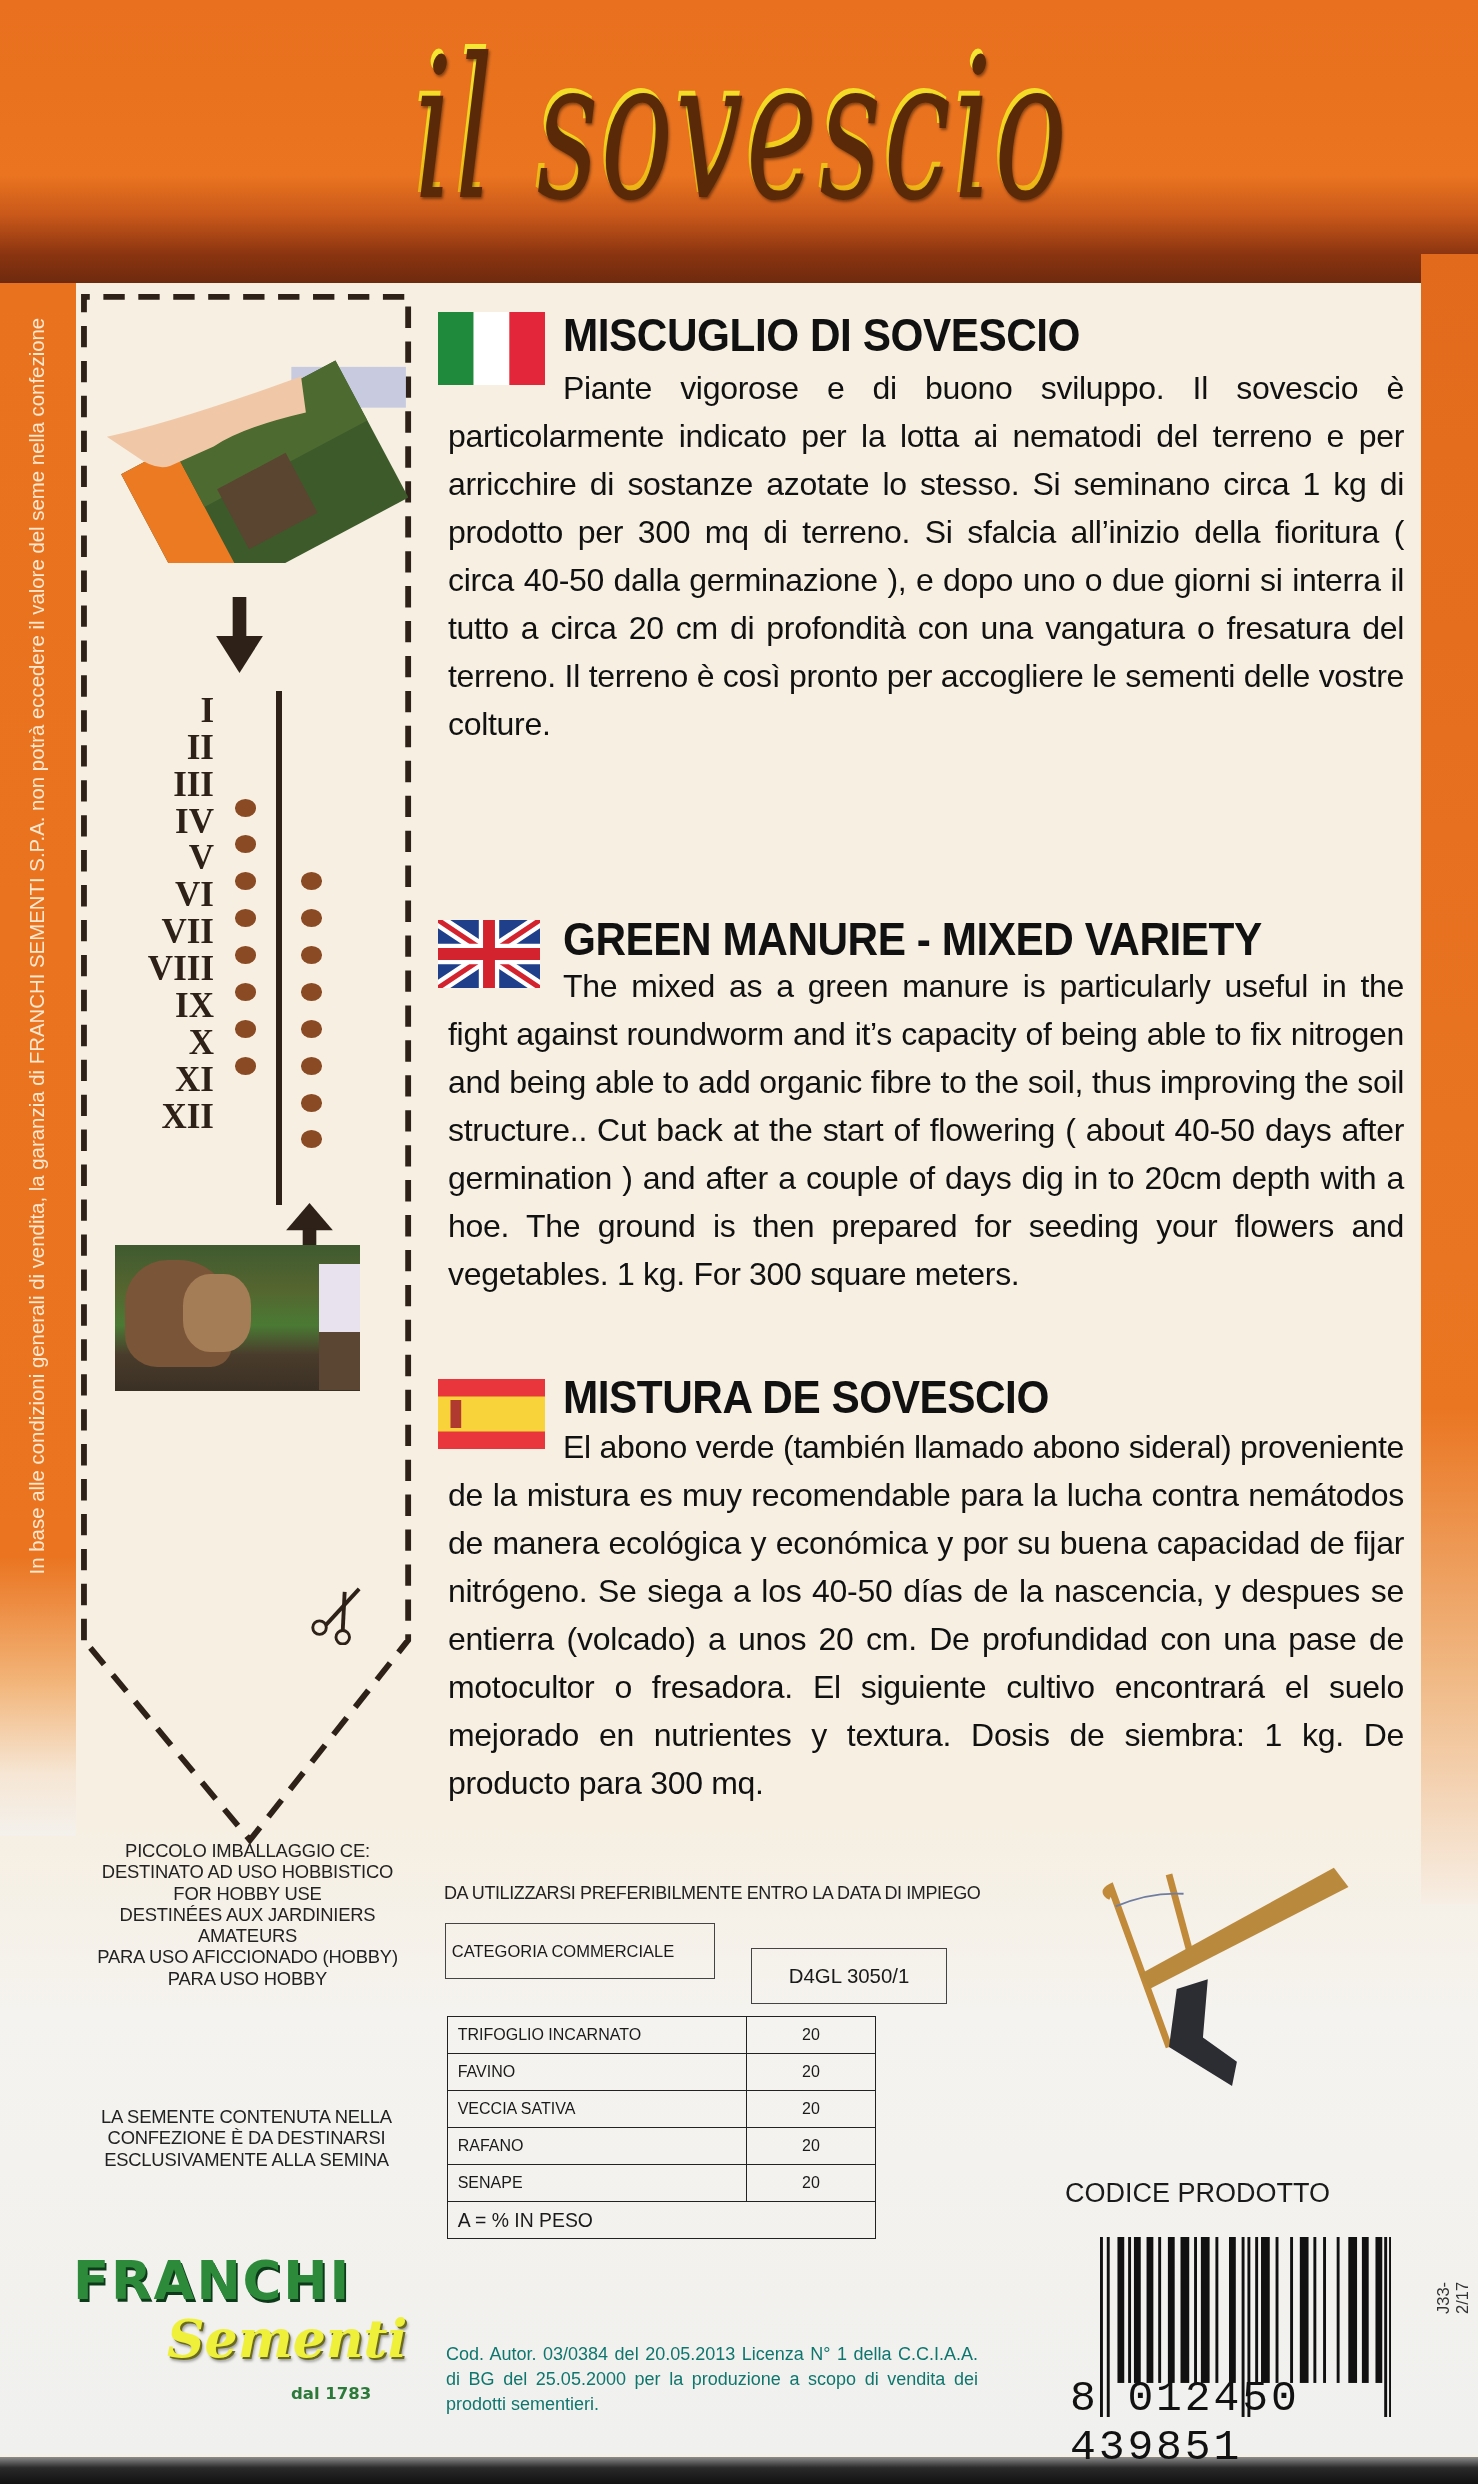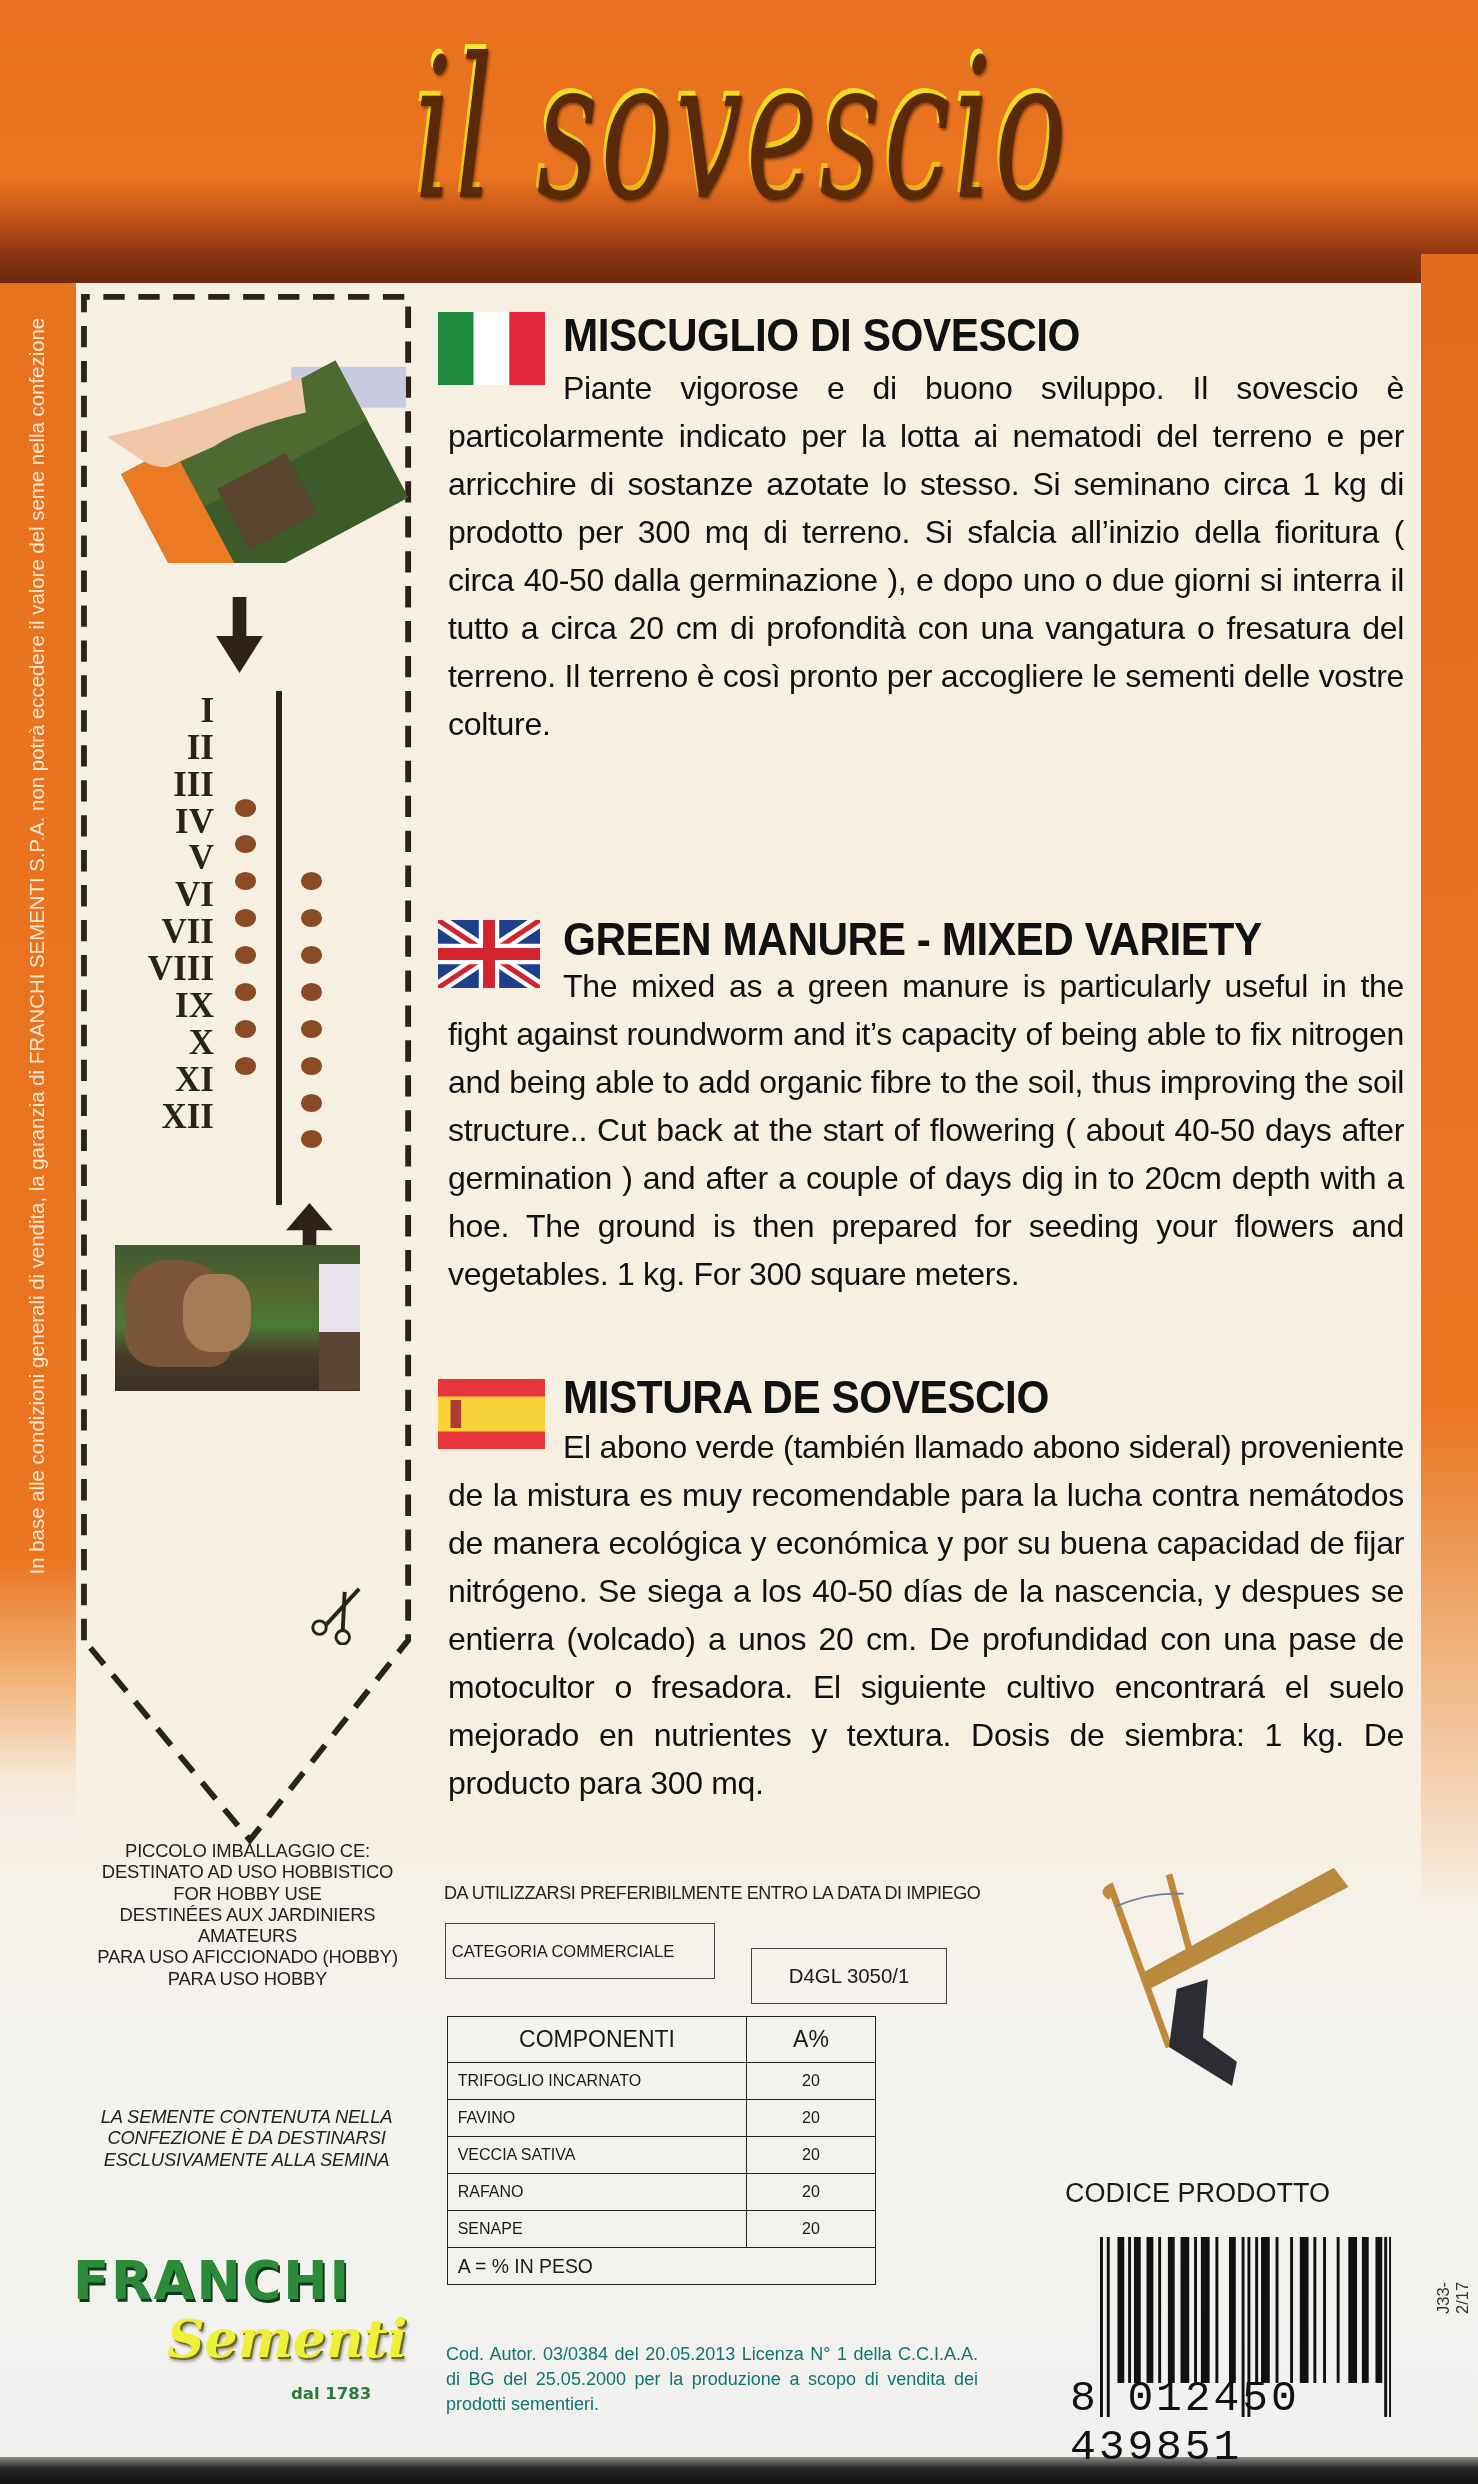"COMPONENTI" tr { html: <tr> <th>COMPONENTI</th> <th>A%</th> </tr> -> none }
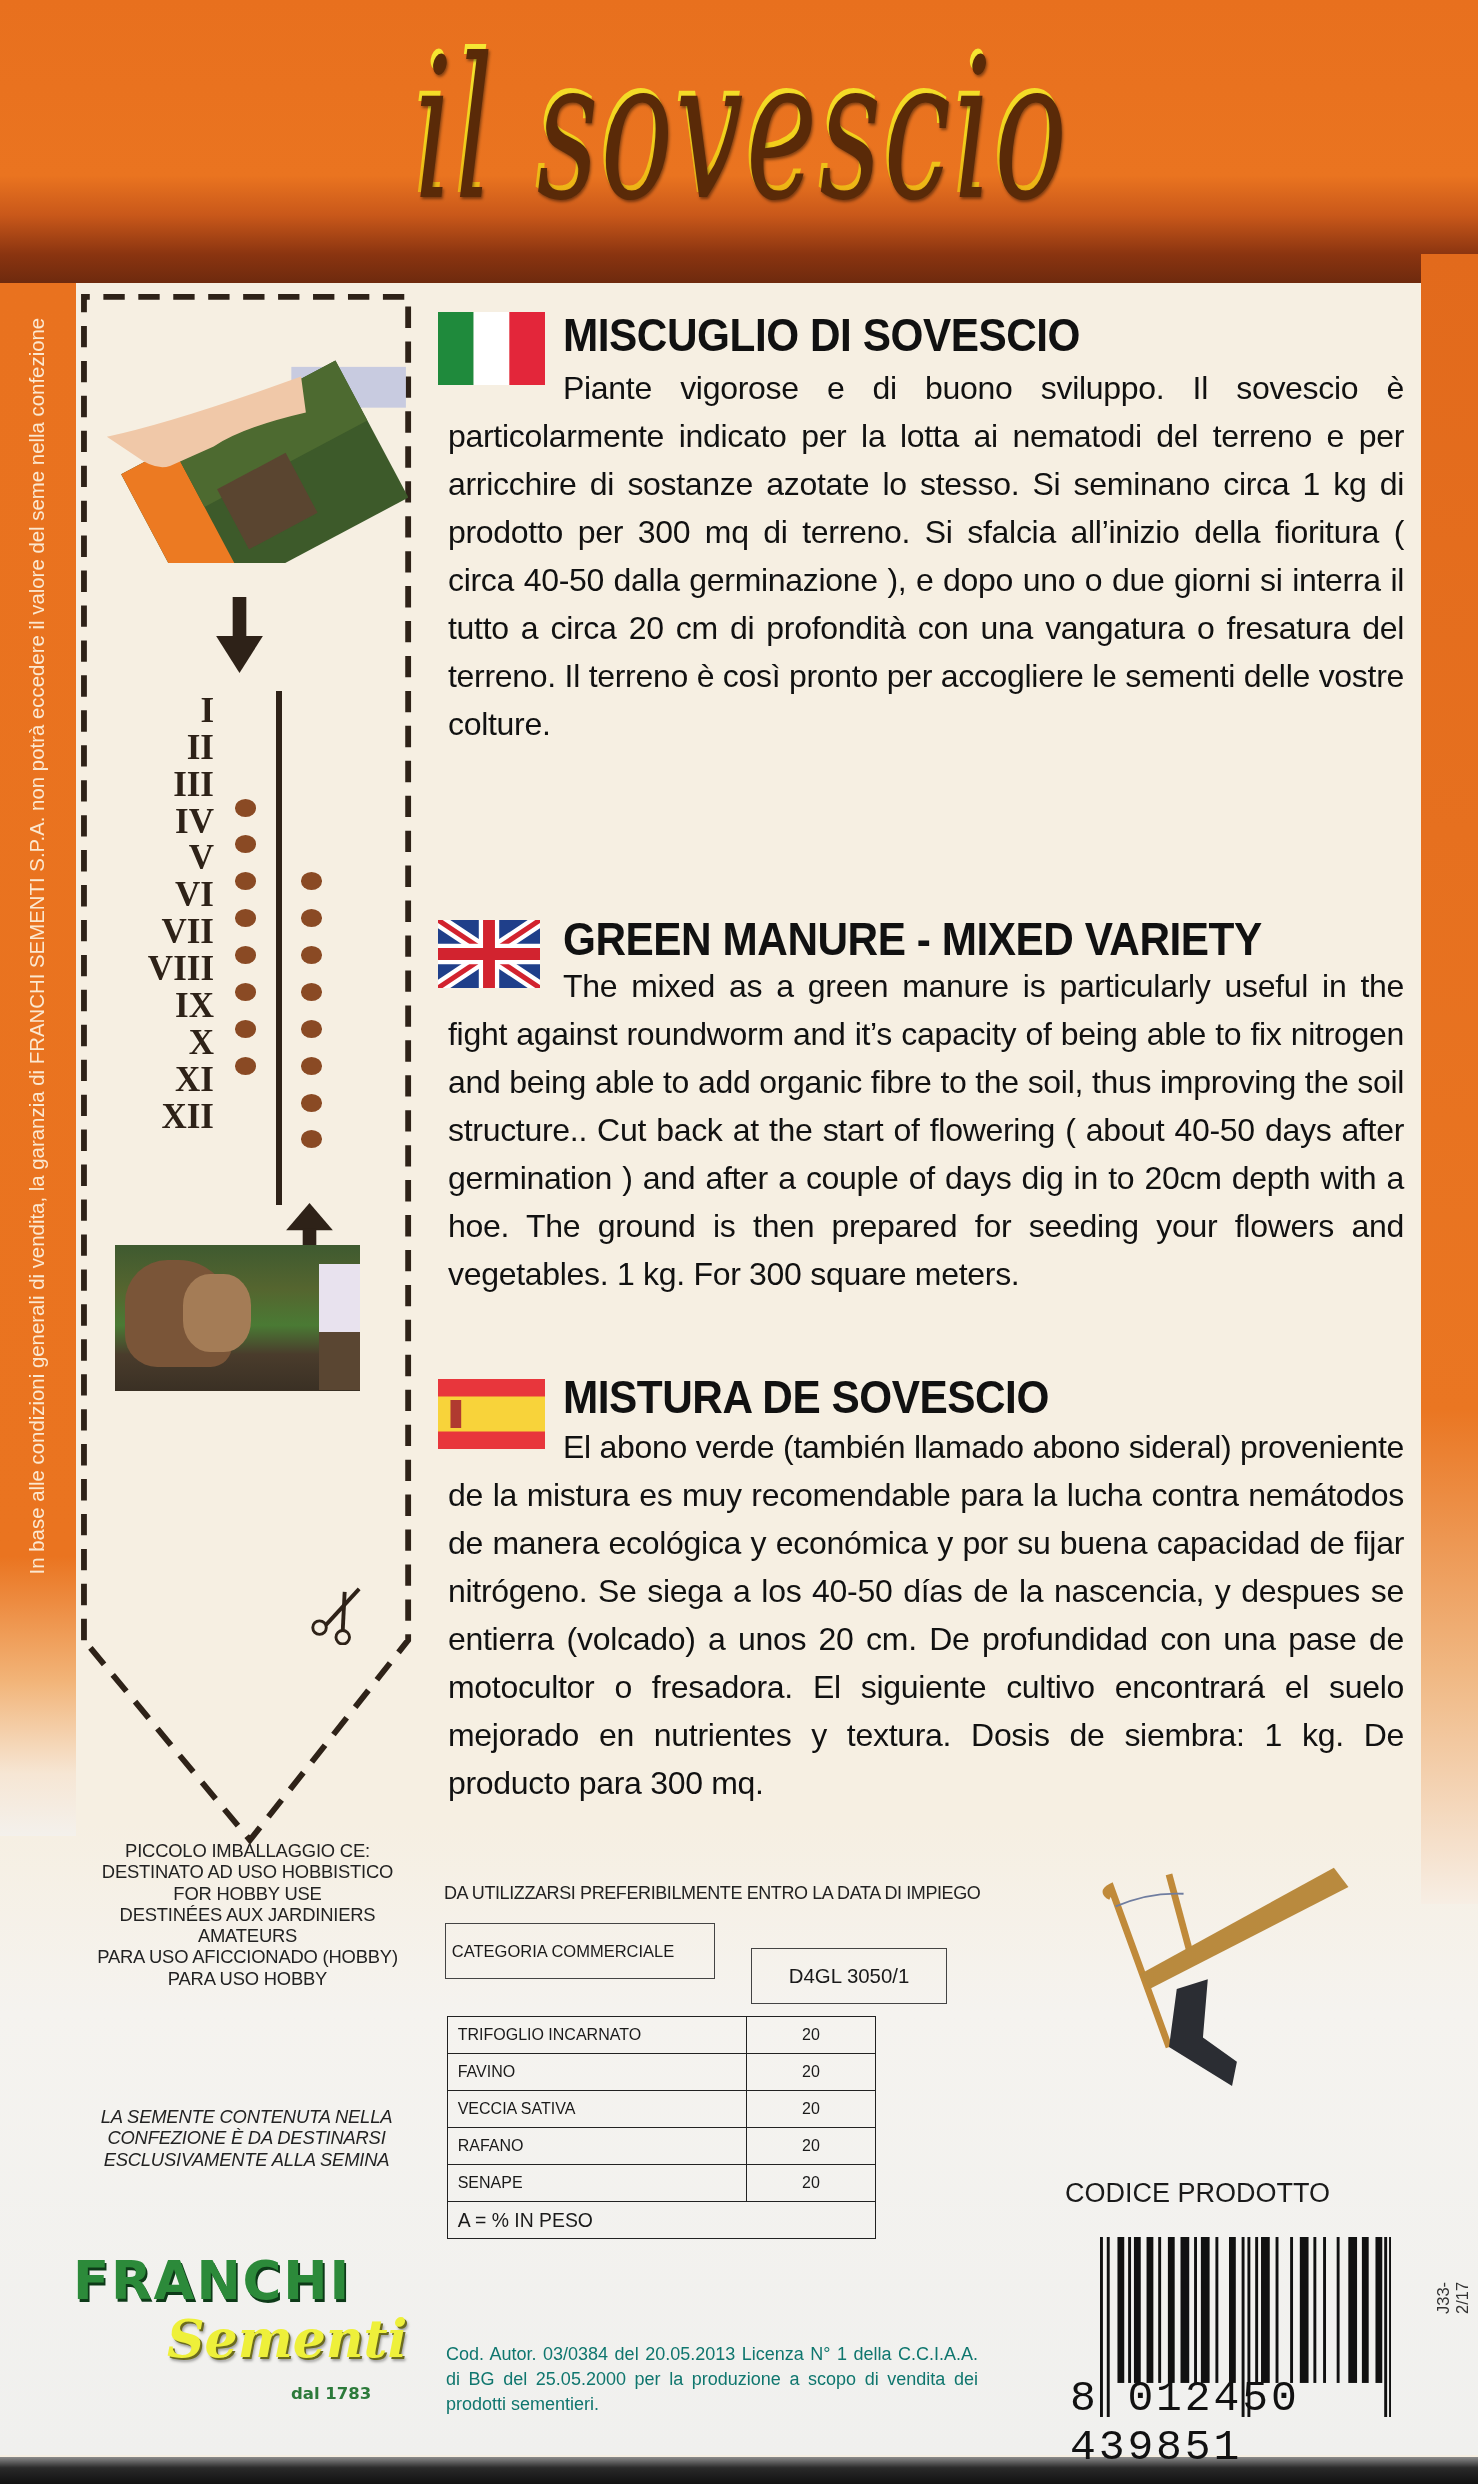"LA SEMENTE CONTENUTA NELLA" div.caps-c { font-style: italic -> none }
